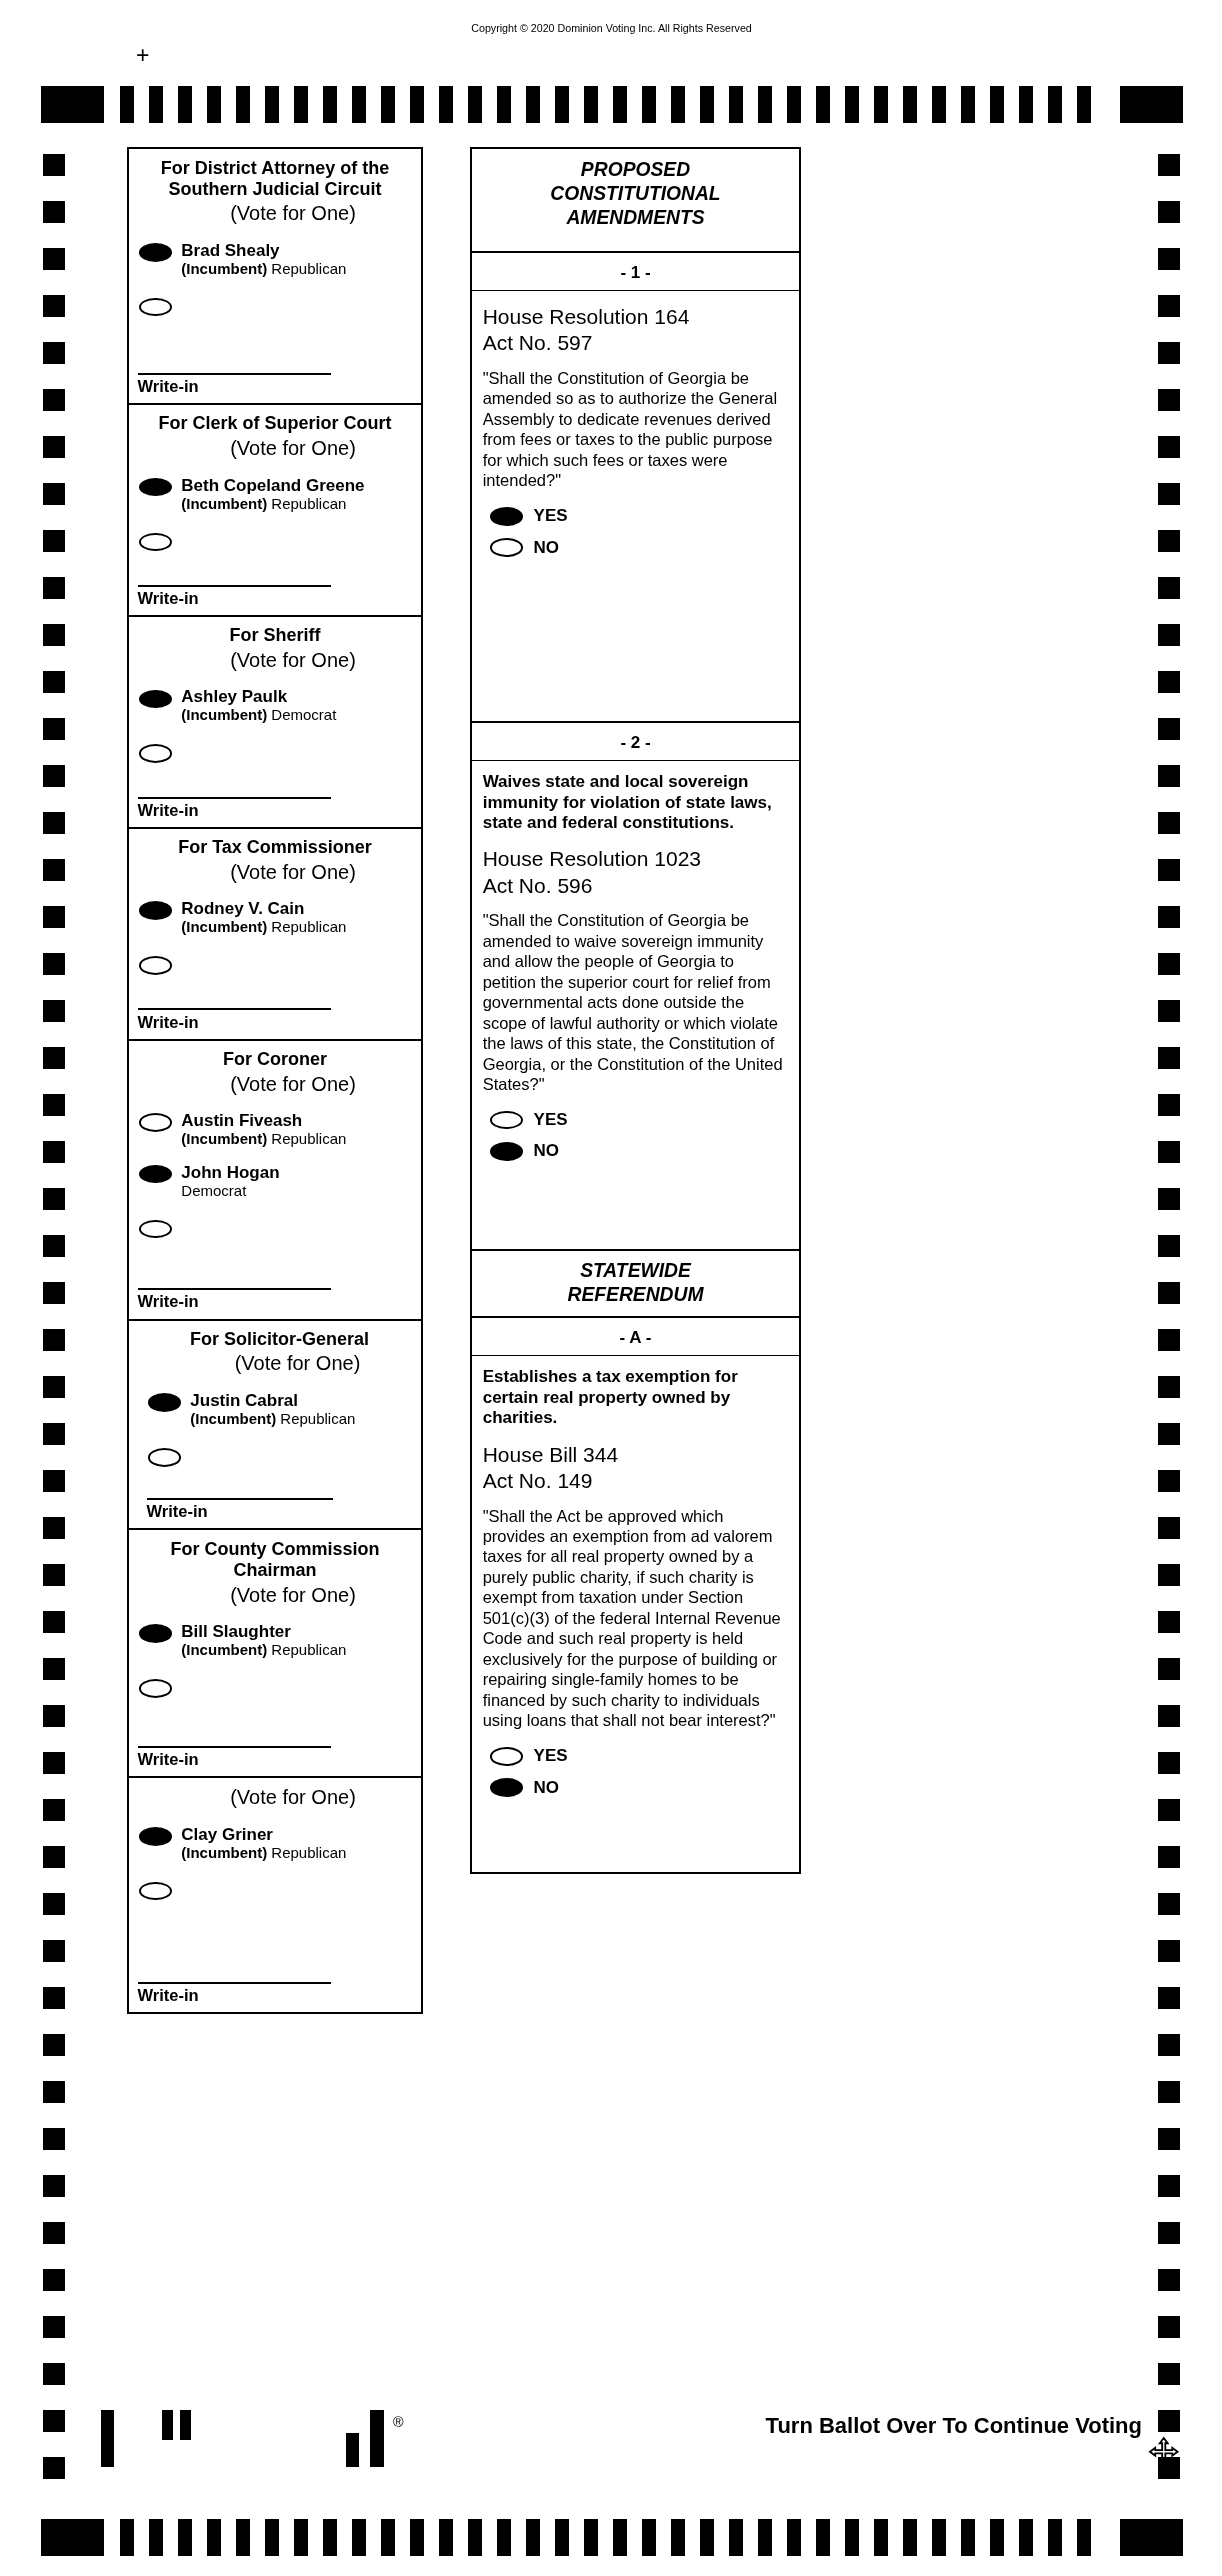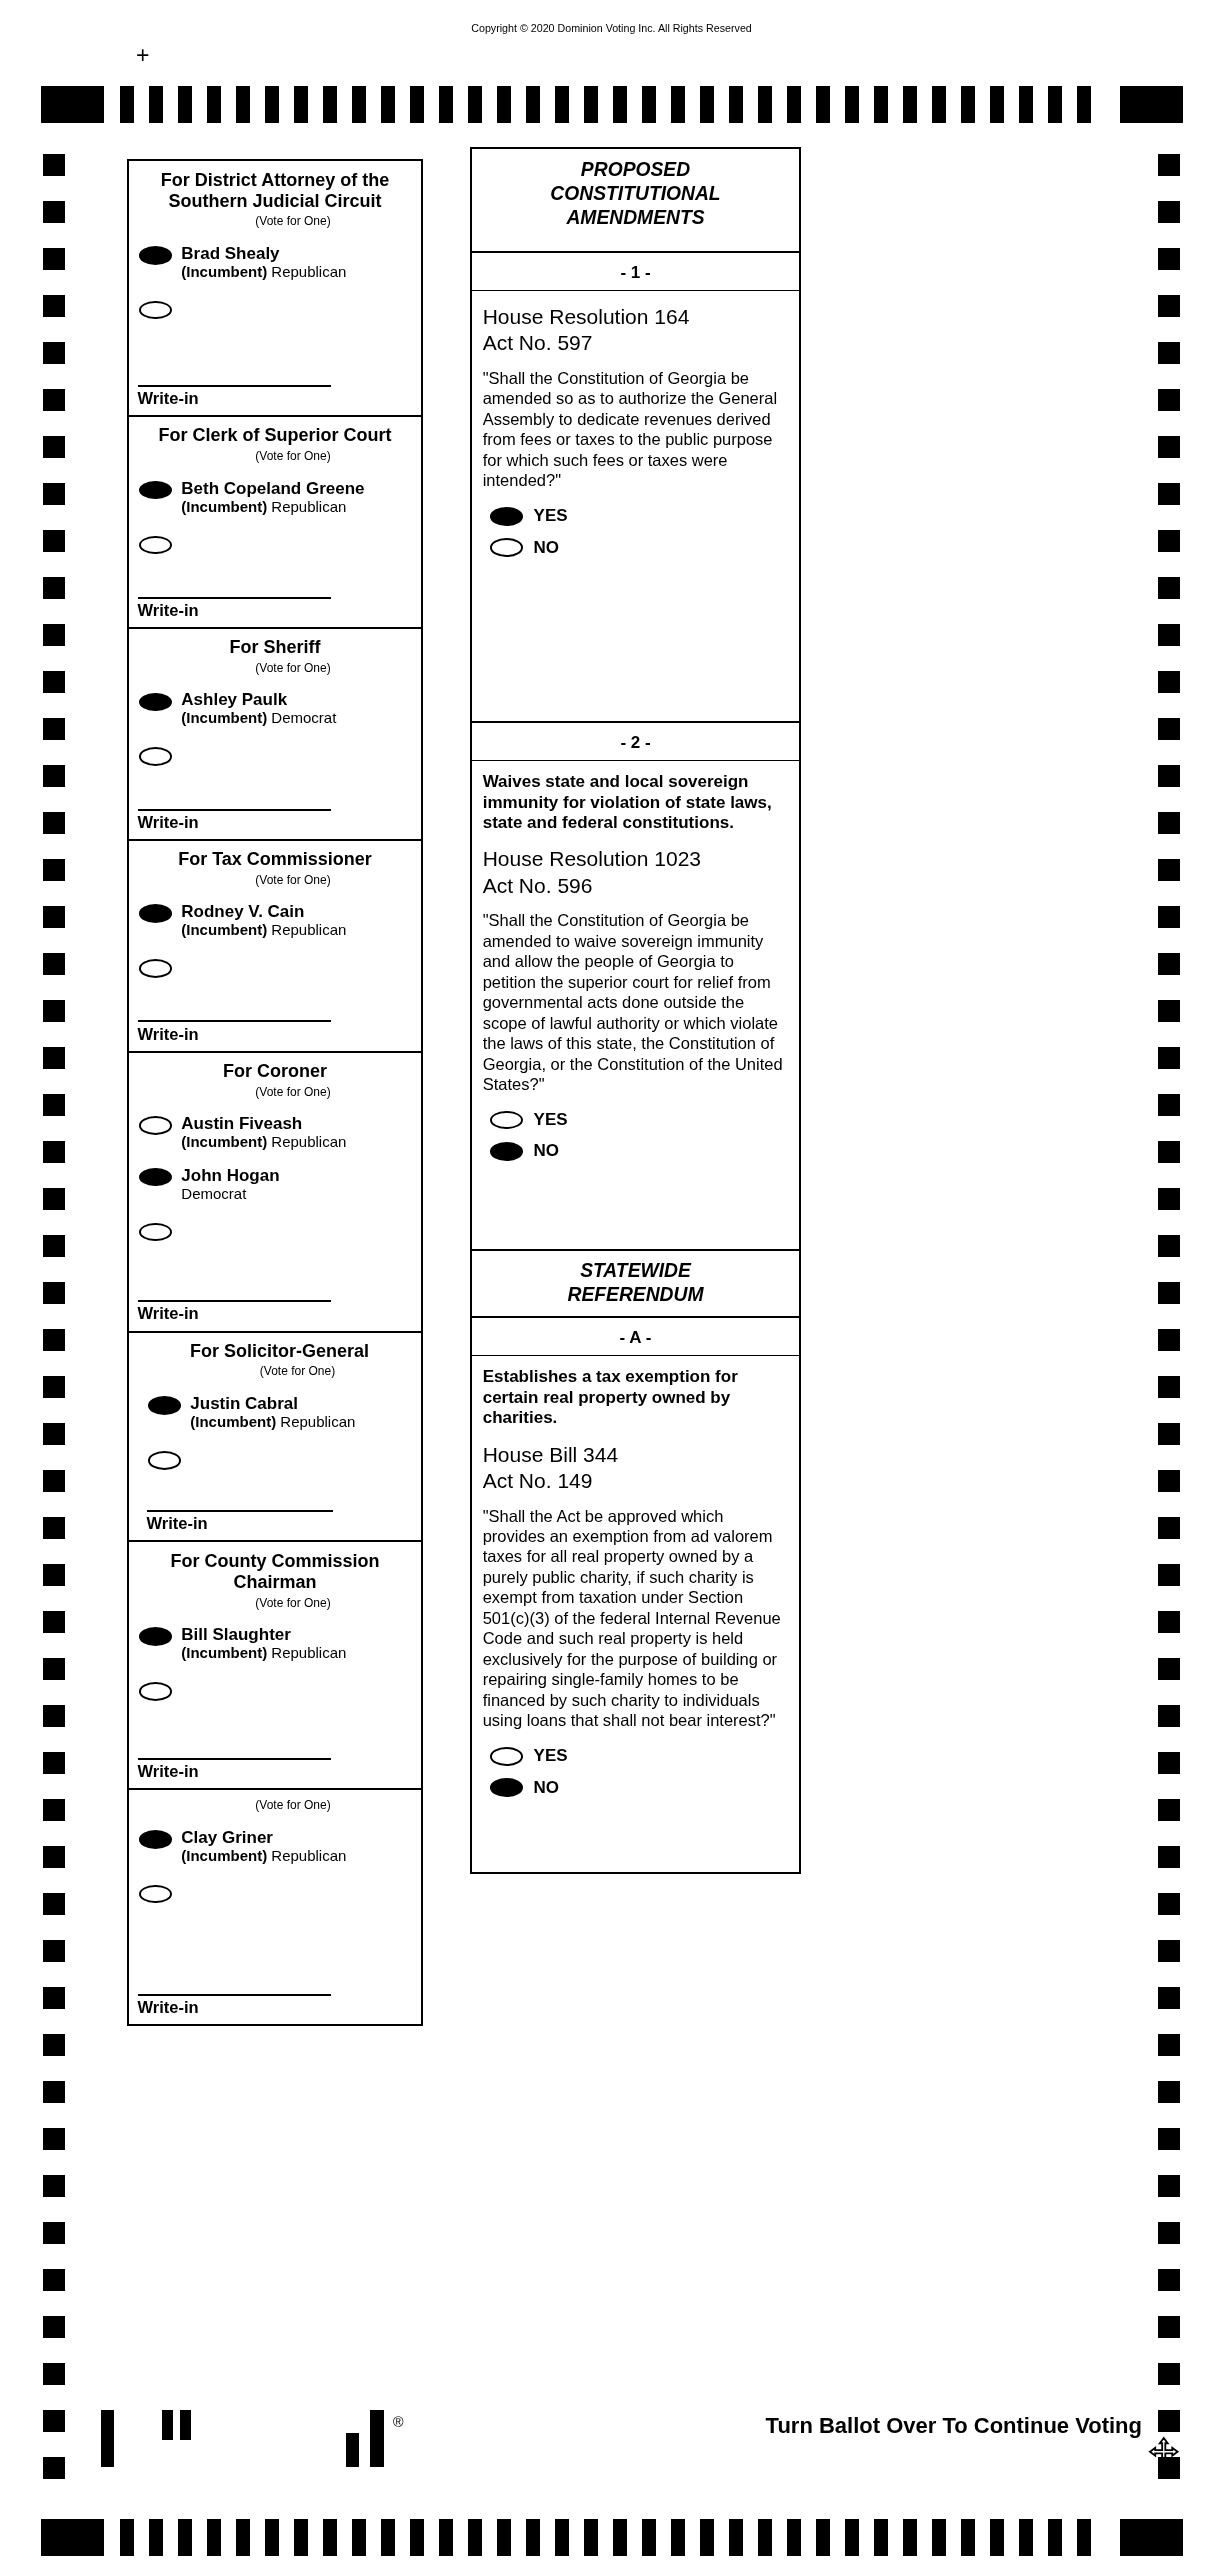"For District Attorney of the" .col-left { top: 159px -> 147px }
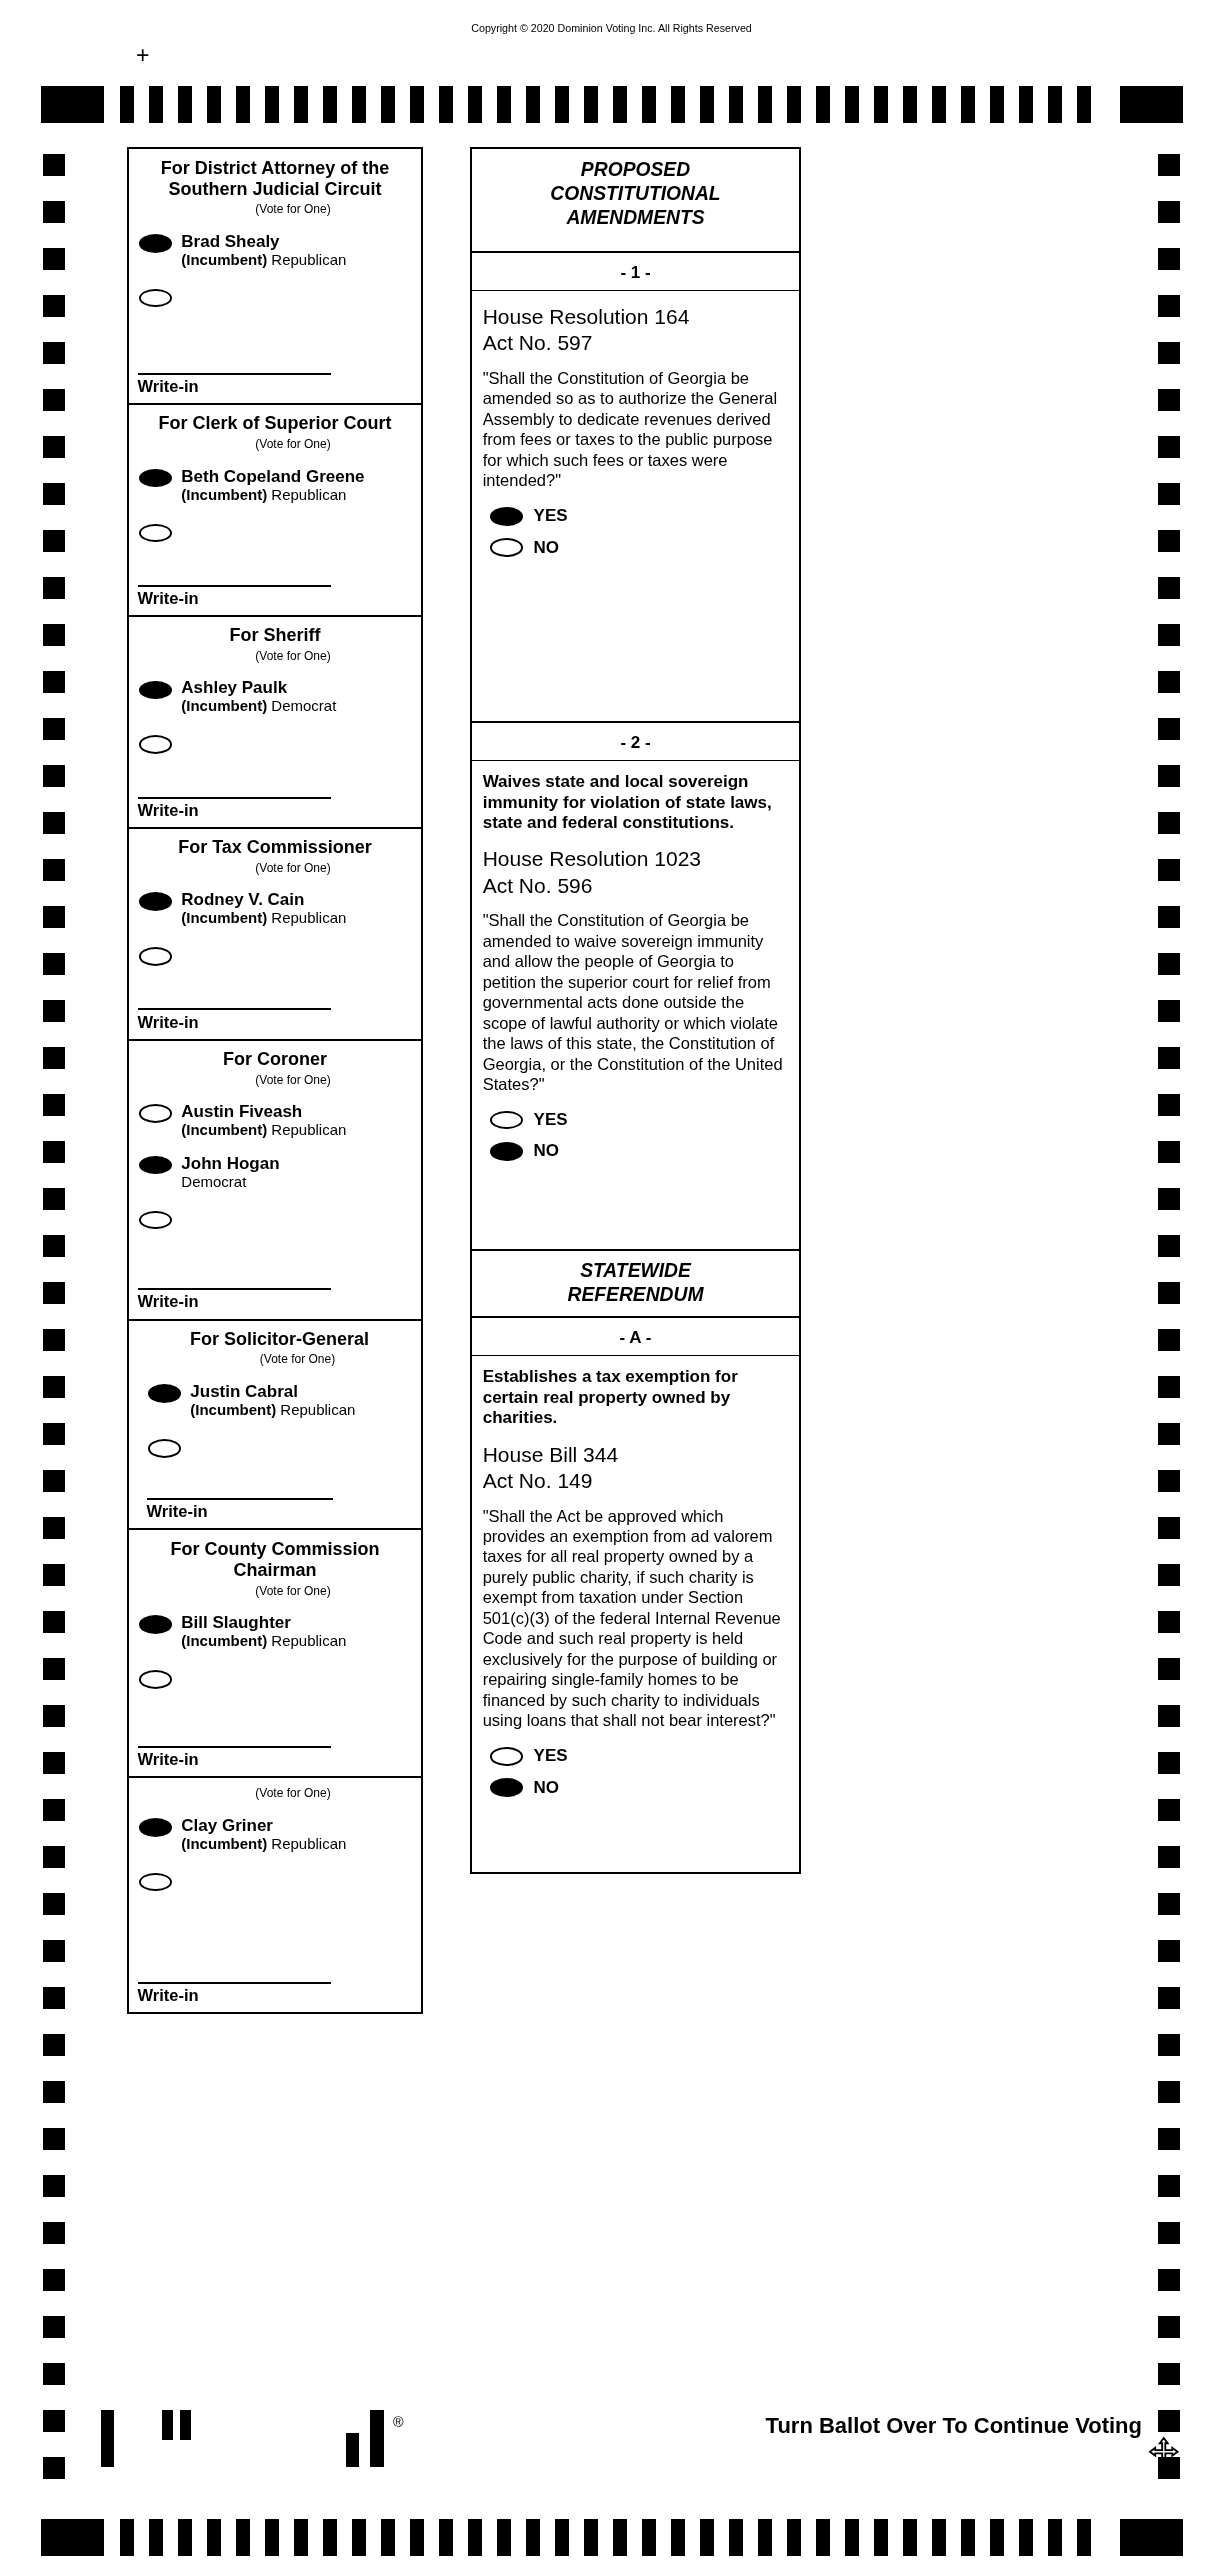"(Vote for One)" .vote-instr { font-size: 12px -> 20px }
